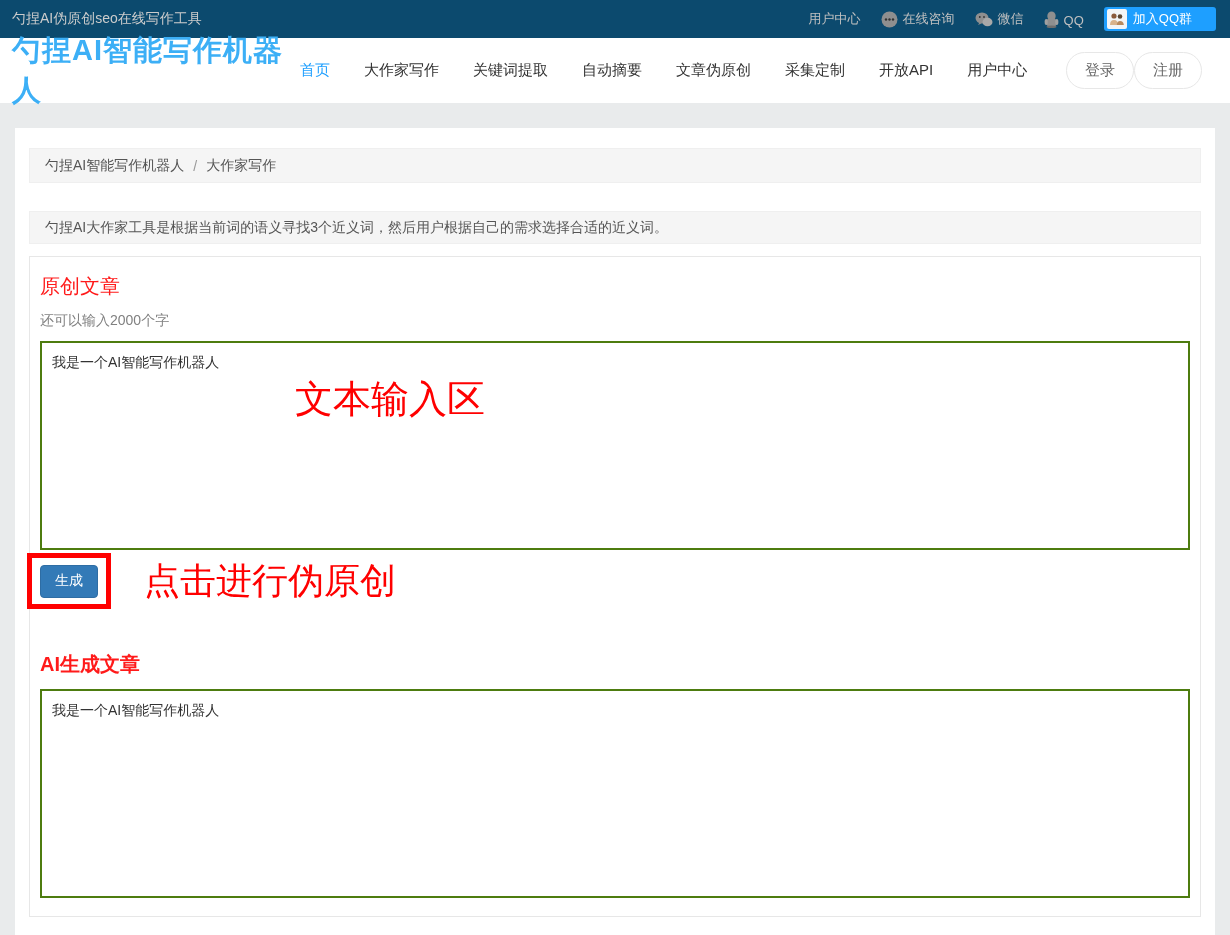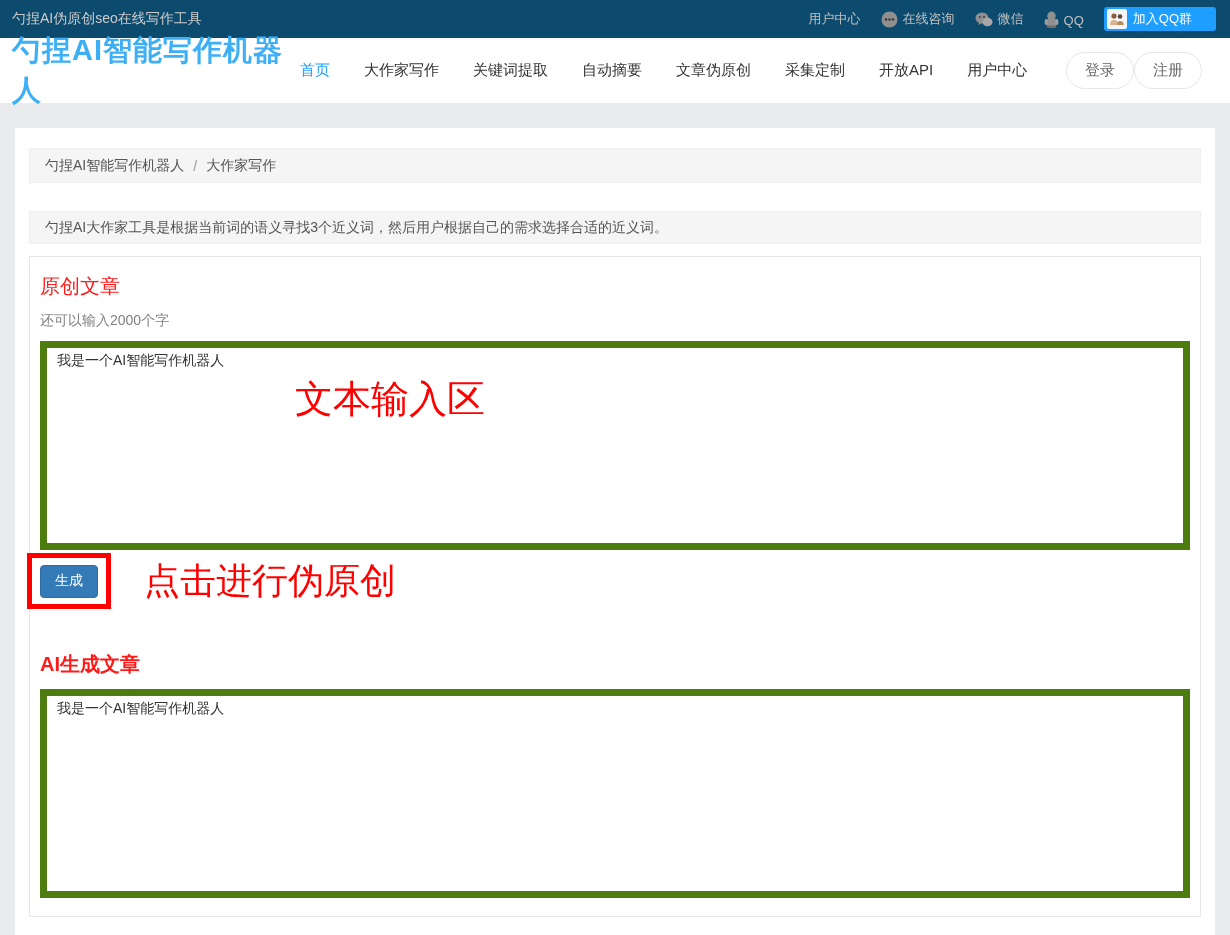"我是一个AI智能写作机器人" textarea.doc-area { border: 7px solid #4d7c0f -> 2px solid #4d7c0f; padding: 2px 10px -> 9px 10px }
